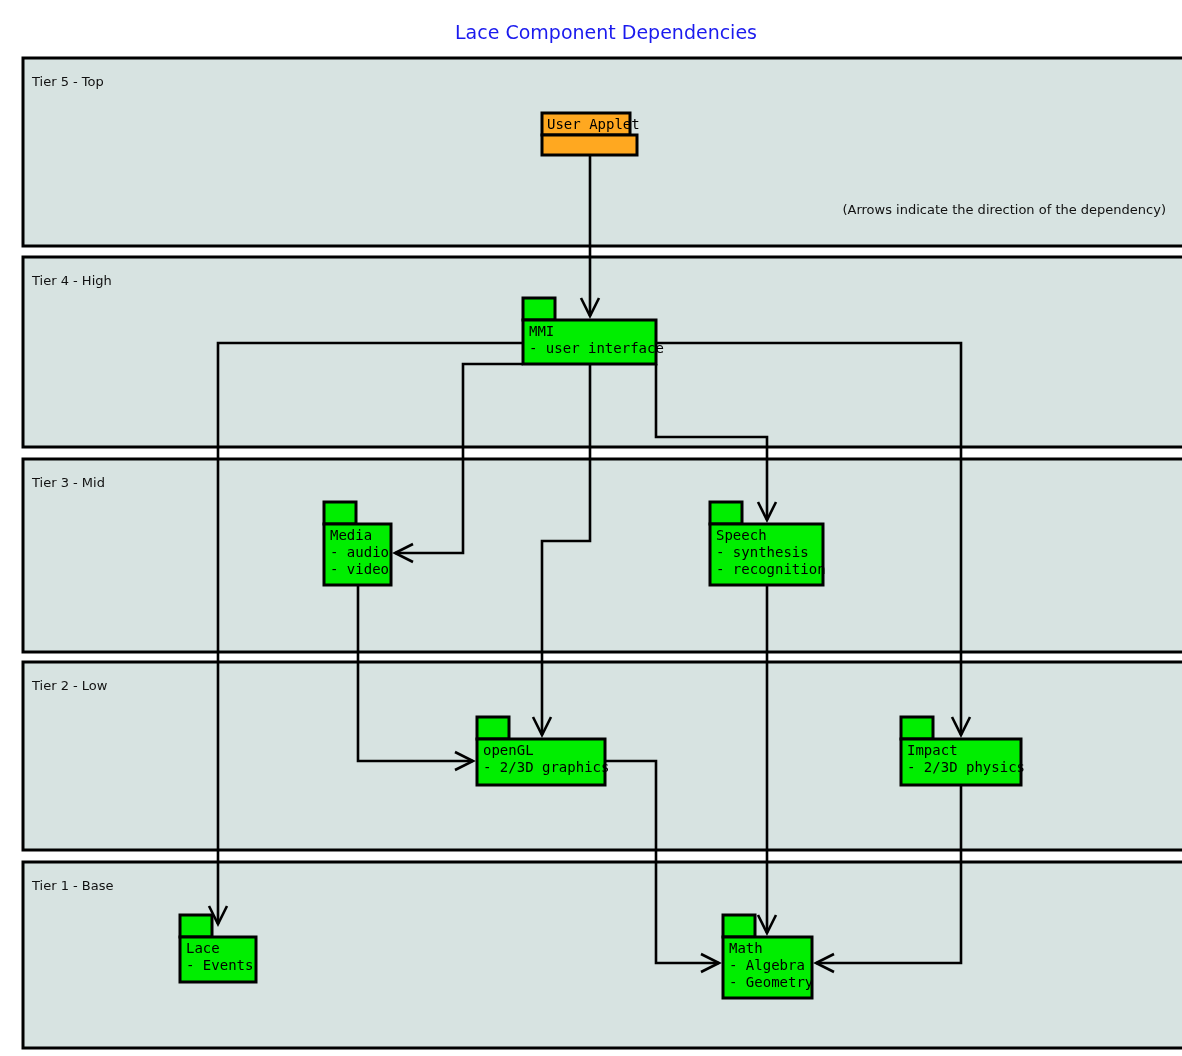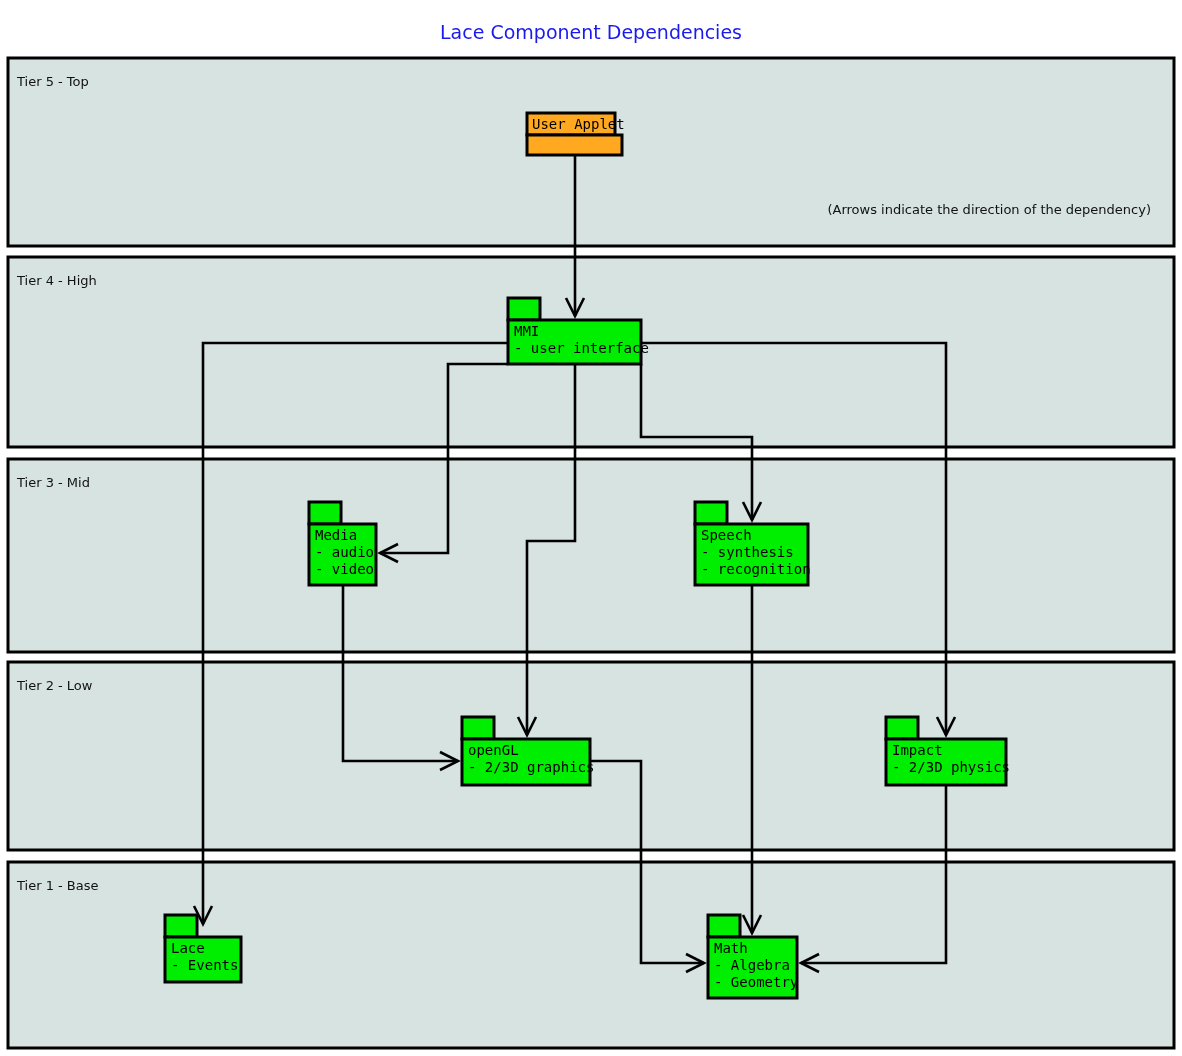"Lace Component Dependencies" #diagram-root { padding-left: none -> 15px }
